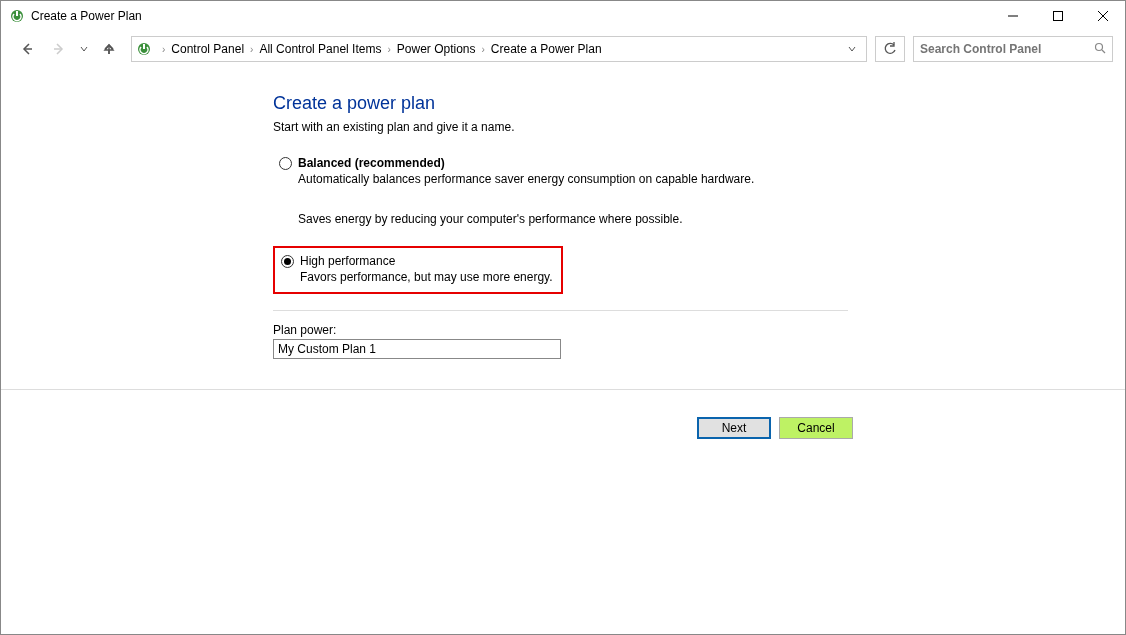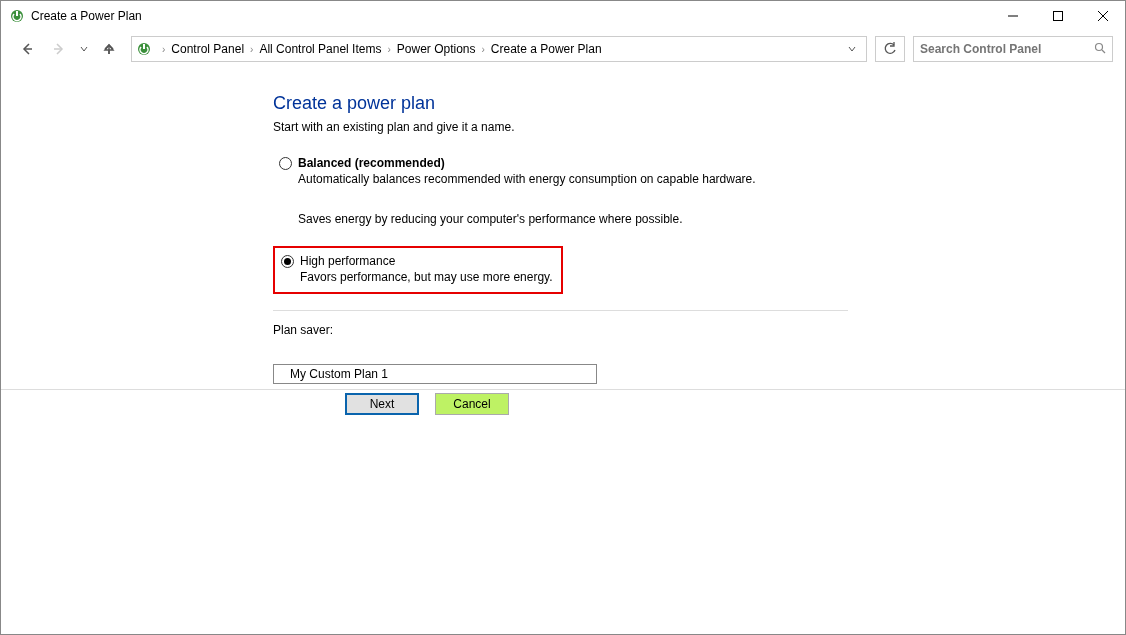"Automatically balances recommended with" div.plan-desc { text: recommended with -> performance saver }
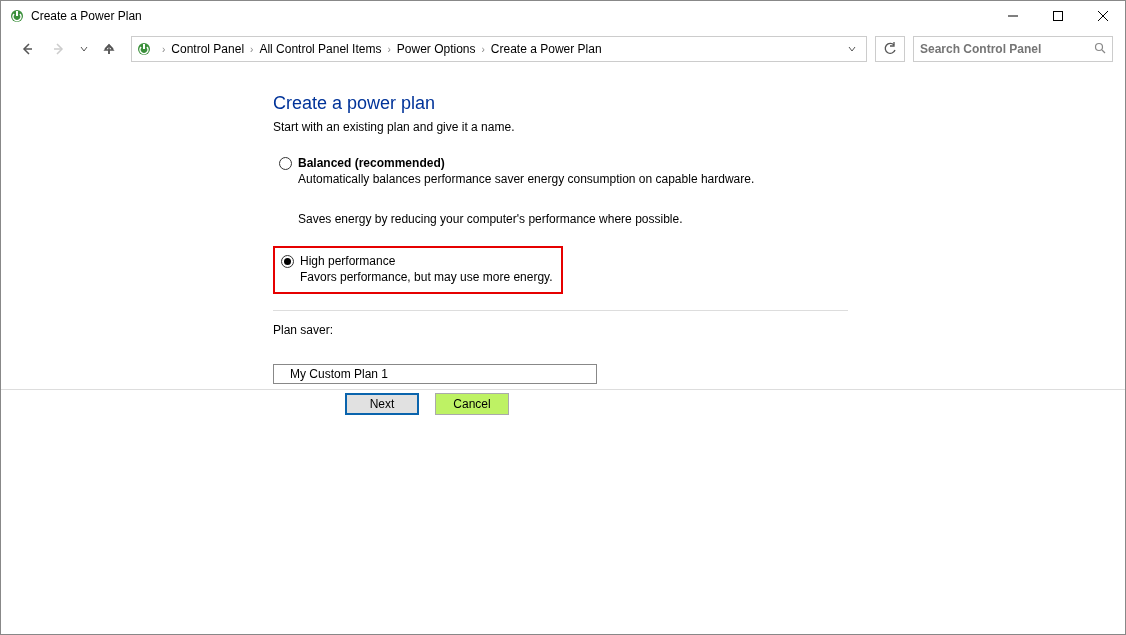"Plan saver:" div.plan-name-label { text: saver -> power }
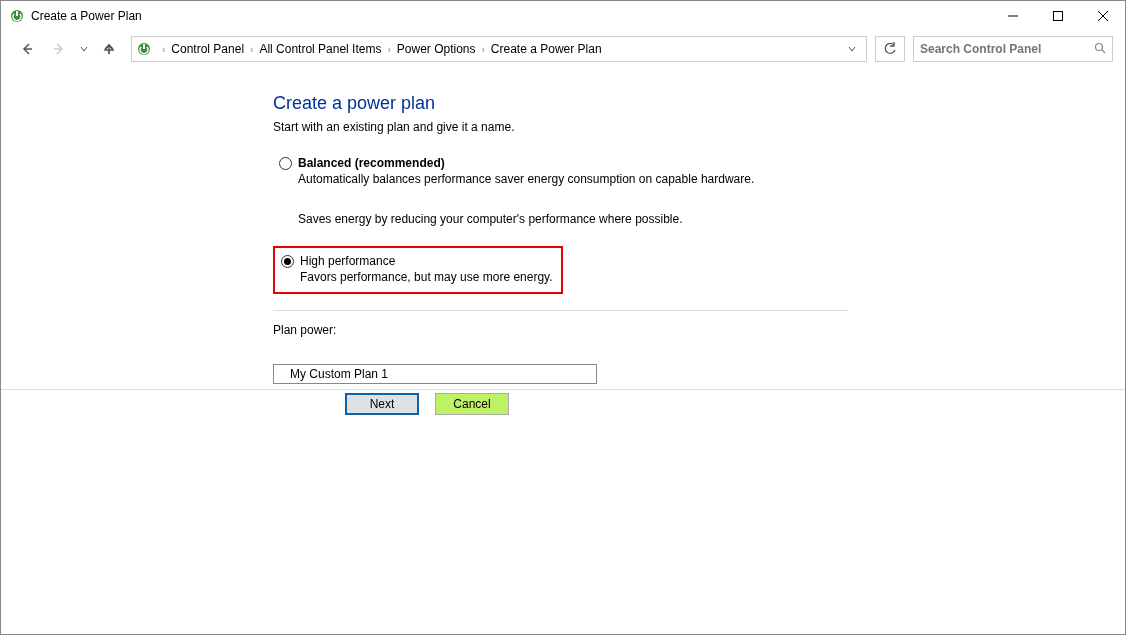"My Custom Plan 1" .plan-name-input { margin-top: 25px -> none; padding: 0 16px -> 0 4px; width: 324px -> 288px }
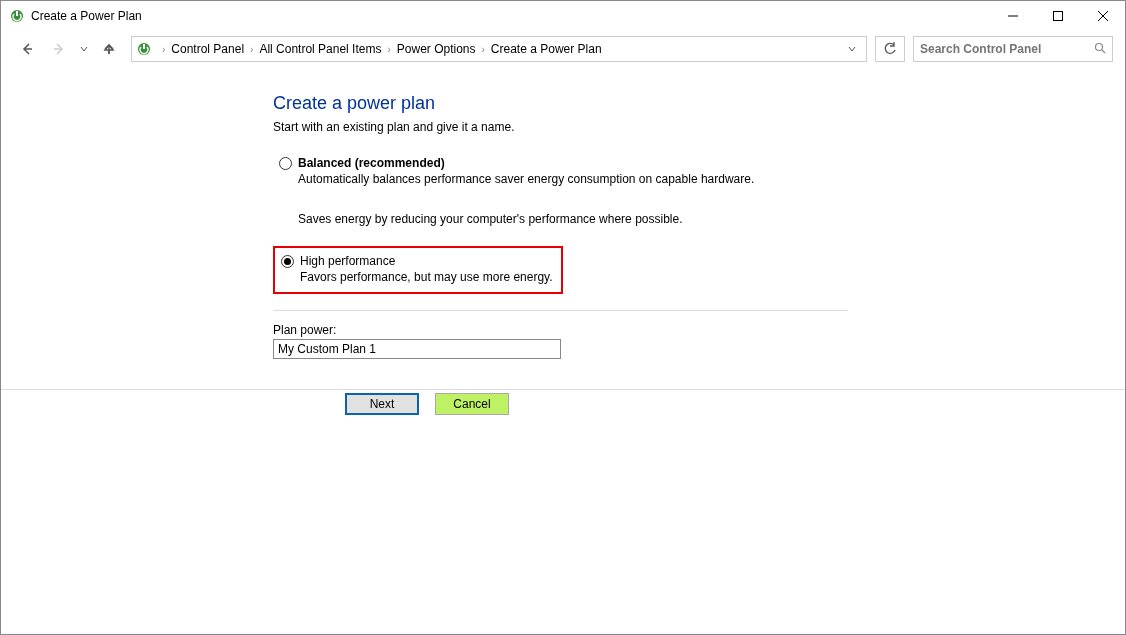"Next" .footer { gap: 16px -> 8px; justify-content: center -> flex-end; top: 392px -> 416px }
